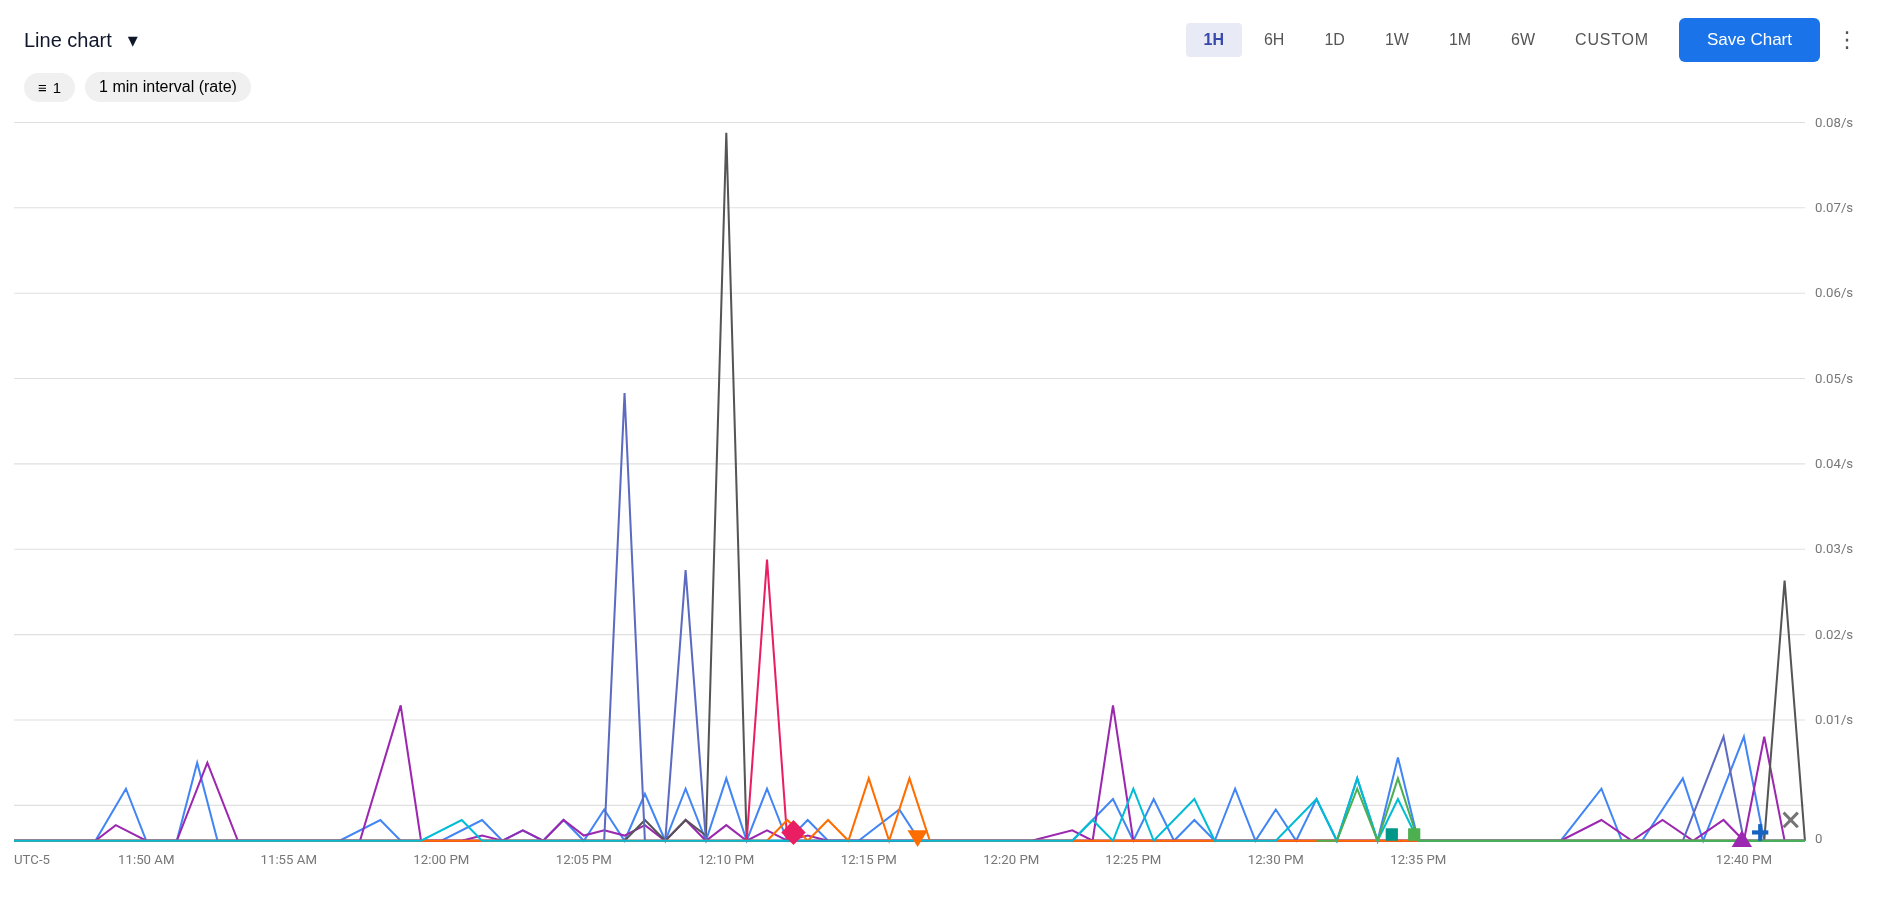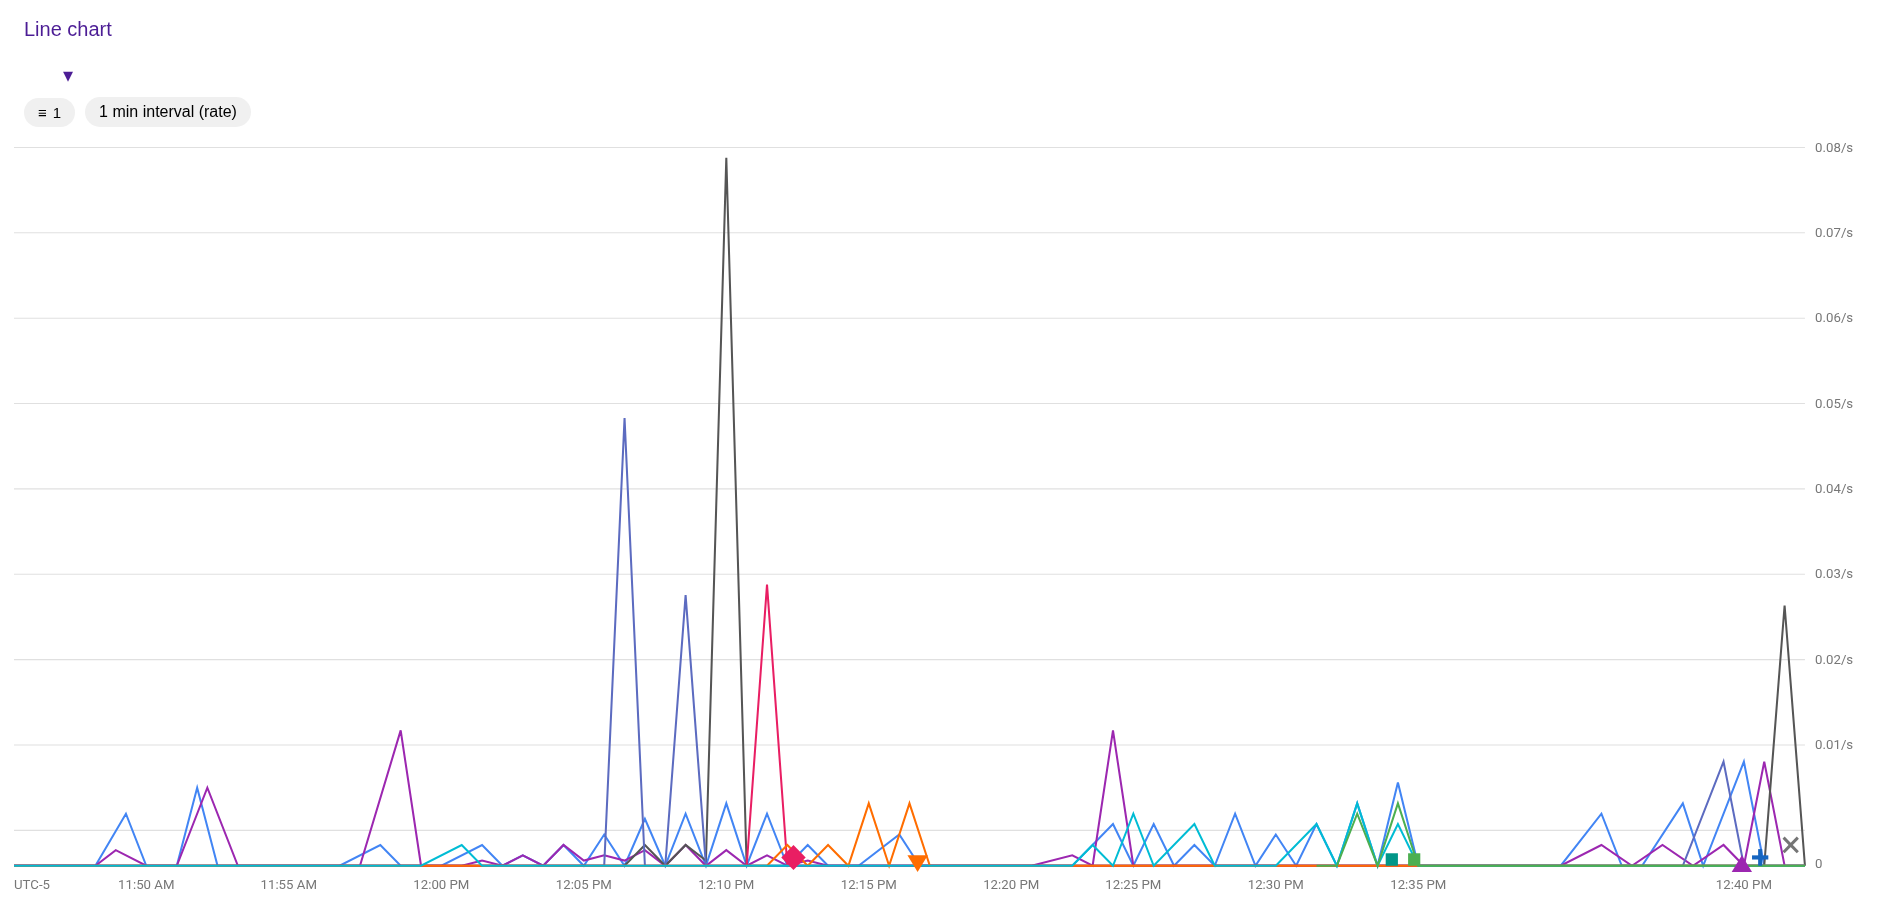"Line chart" .chart-title-btn { color: #4c1d95 -> #0f172a; flex-direction: column -> none; gap: 22px -> 16px }
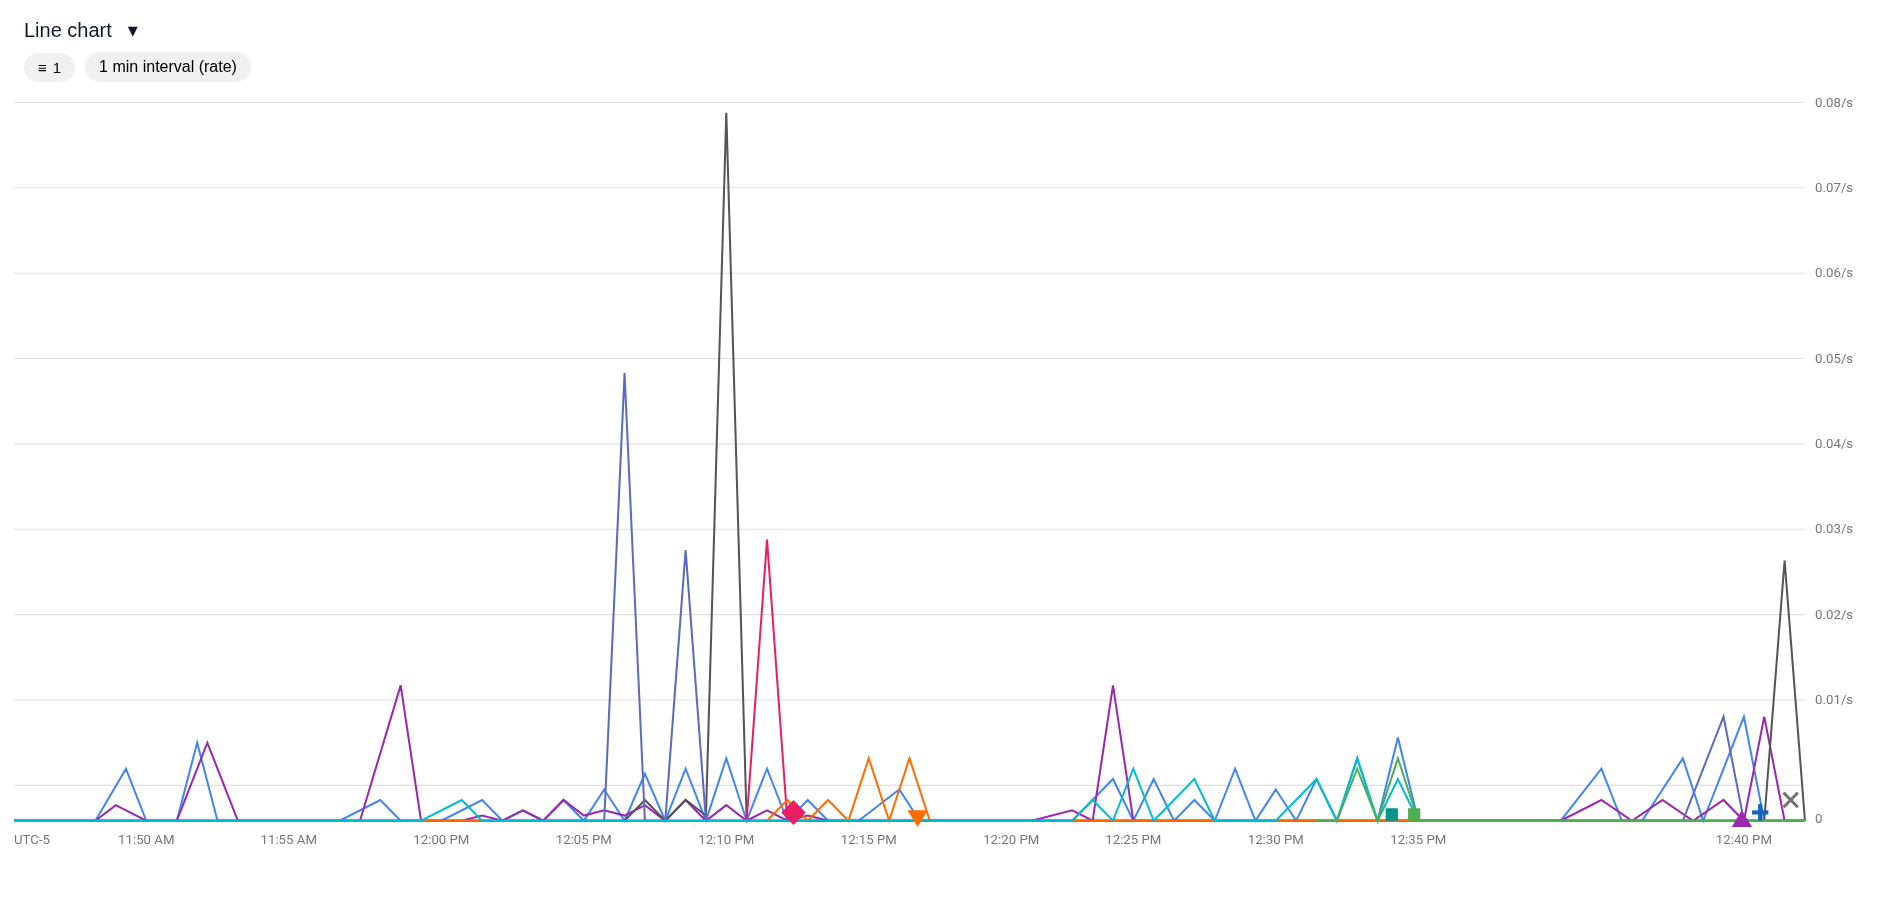"1H" div.time-controls { html: none -> <div> <button>1H</button> <button>6H</button> <button>1D</button> <button>1W</button> <button>1M</button> <button>6W</button> <button>CUSTOM</button> <button>Save Chart</button> <button>⋮</button> </div> }
